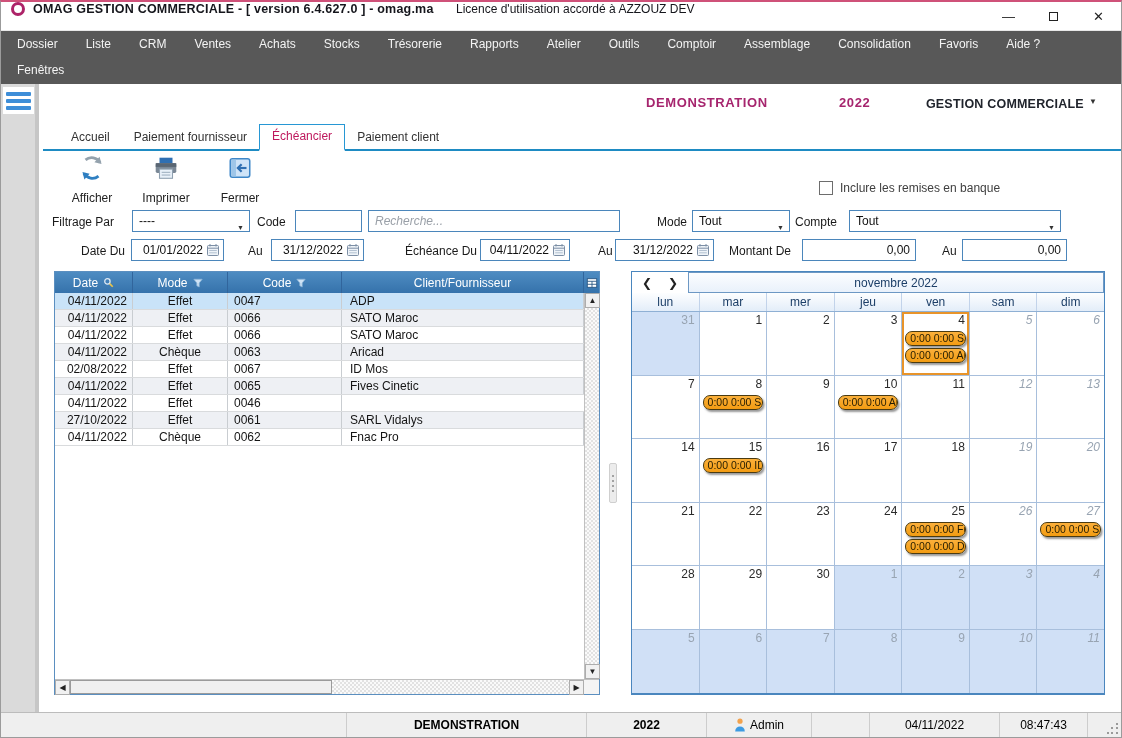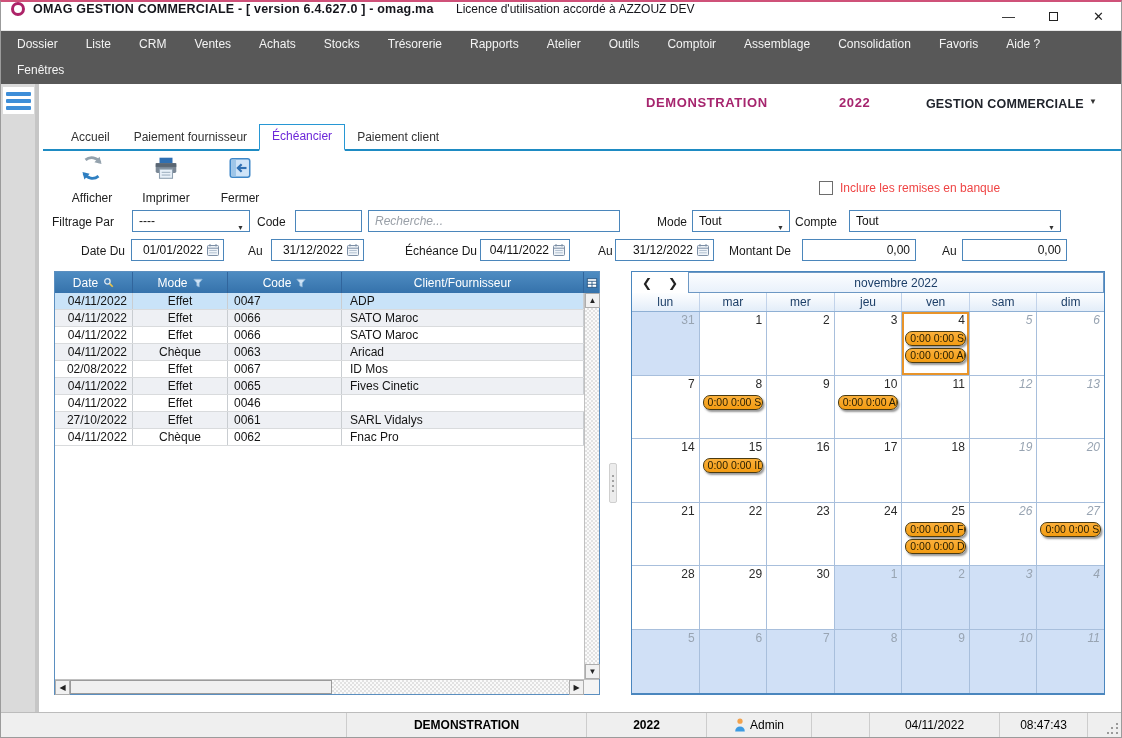"Échéancier" .tab.active { color: #6d28d9 -> #be185d }
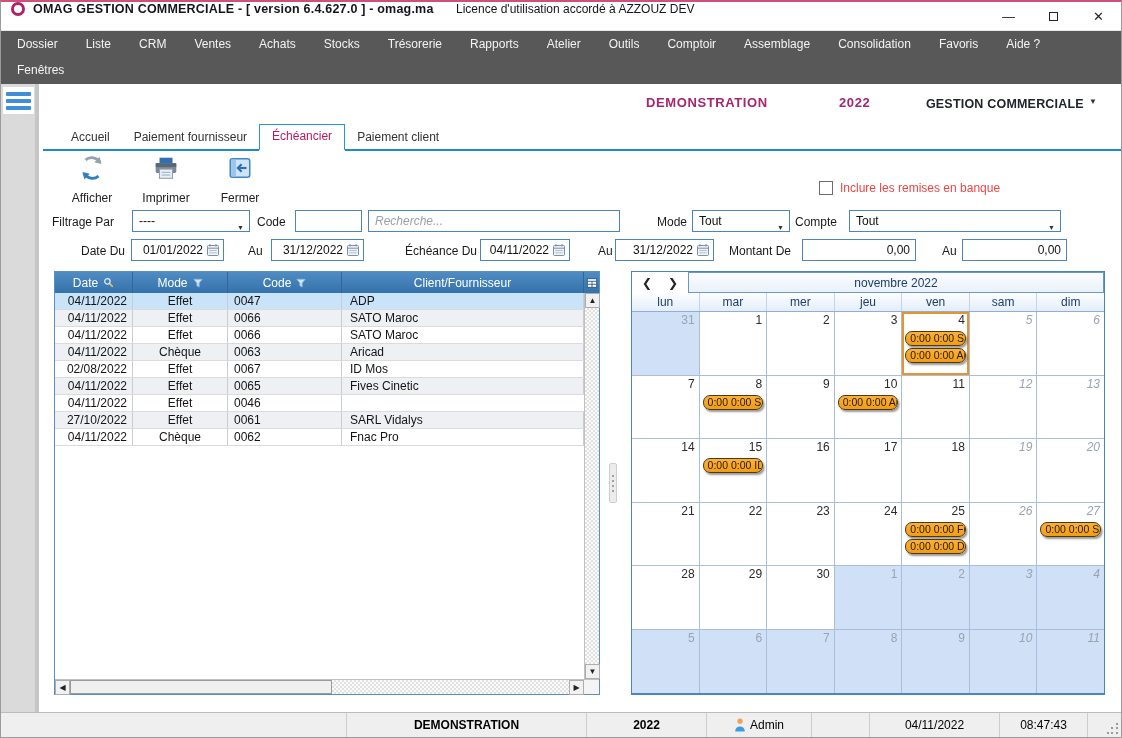"Inclure les remises en banque" .remise .clabel { color: #ef4444 -> #404040 }
